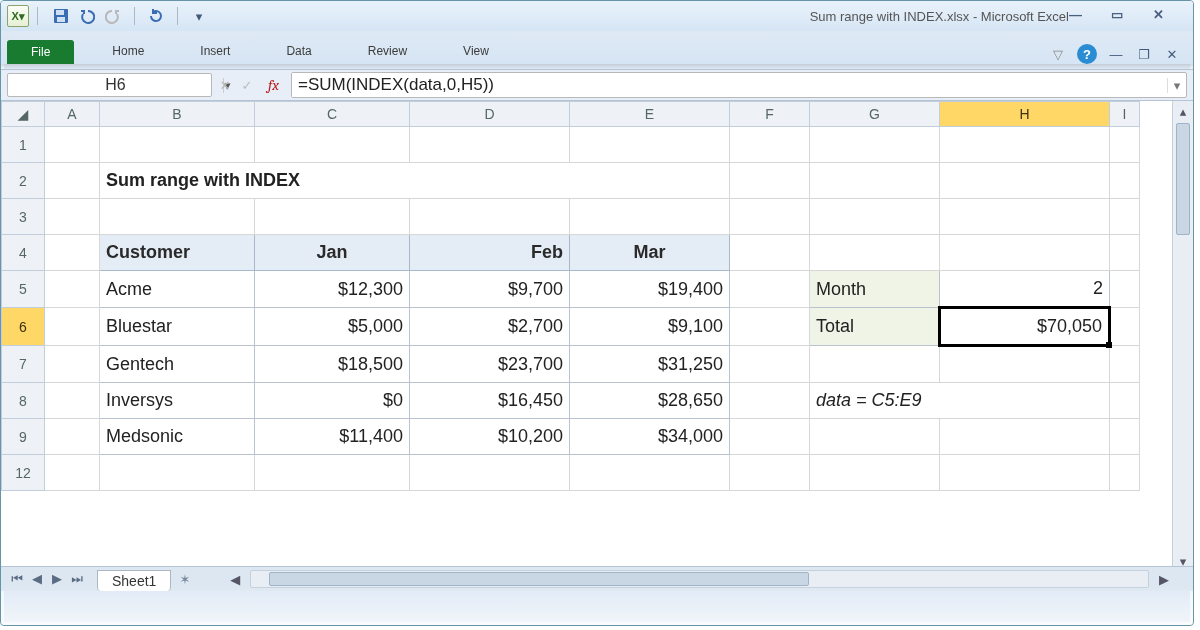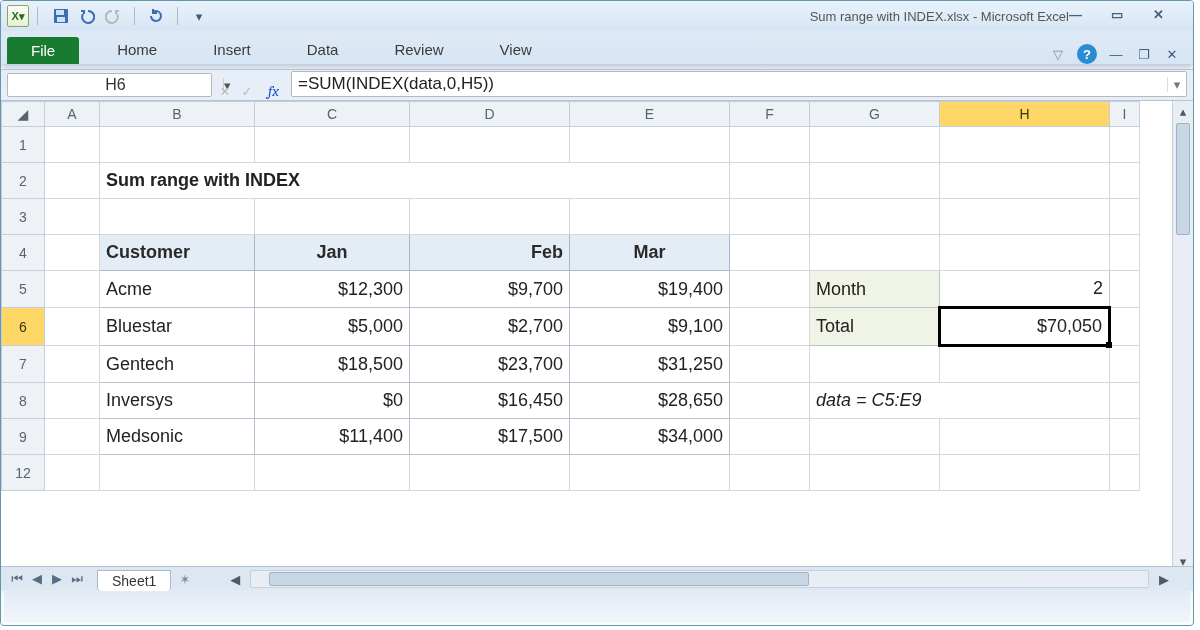"File" .ribbon-tabs .tab { font-size: 15px -> 12px }
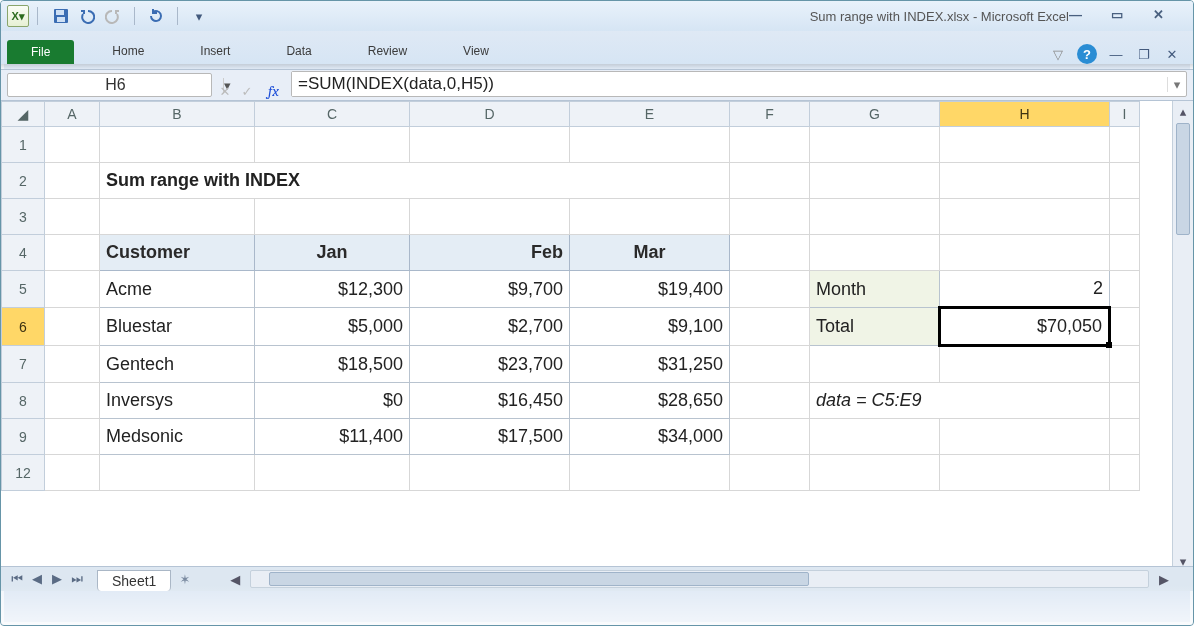"H6" .formula-row { align-items: flex-end -> center }
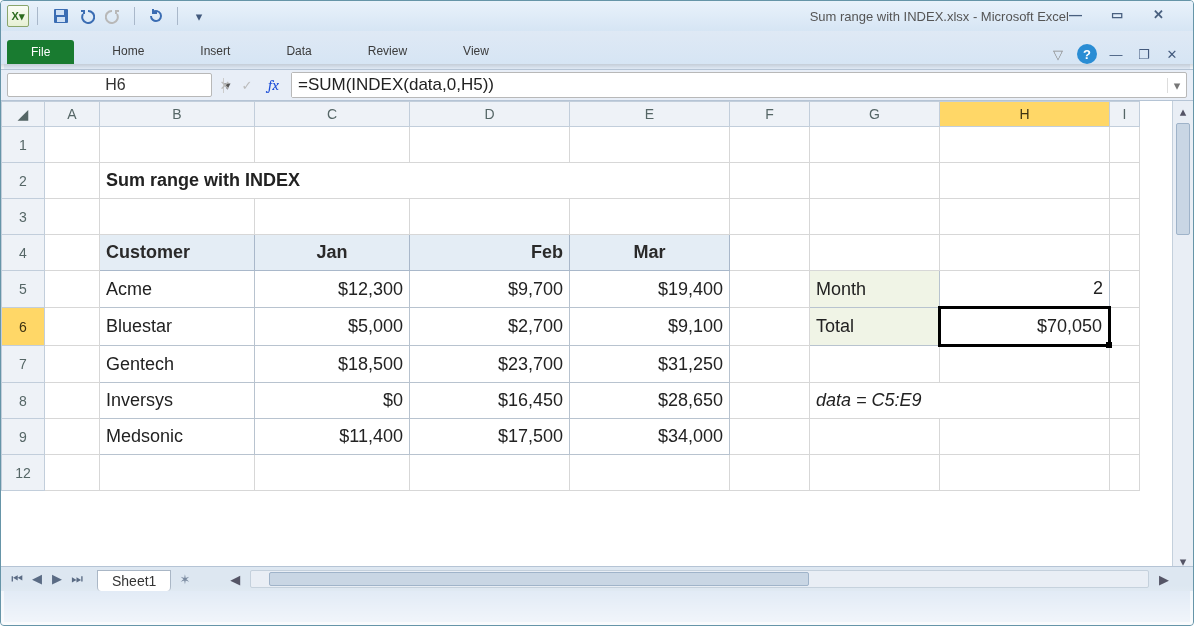"fx" .fx-lbl { color: #1d4ed8 -> #b91c1c }
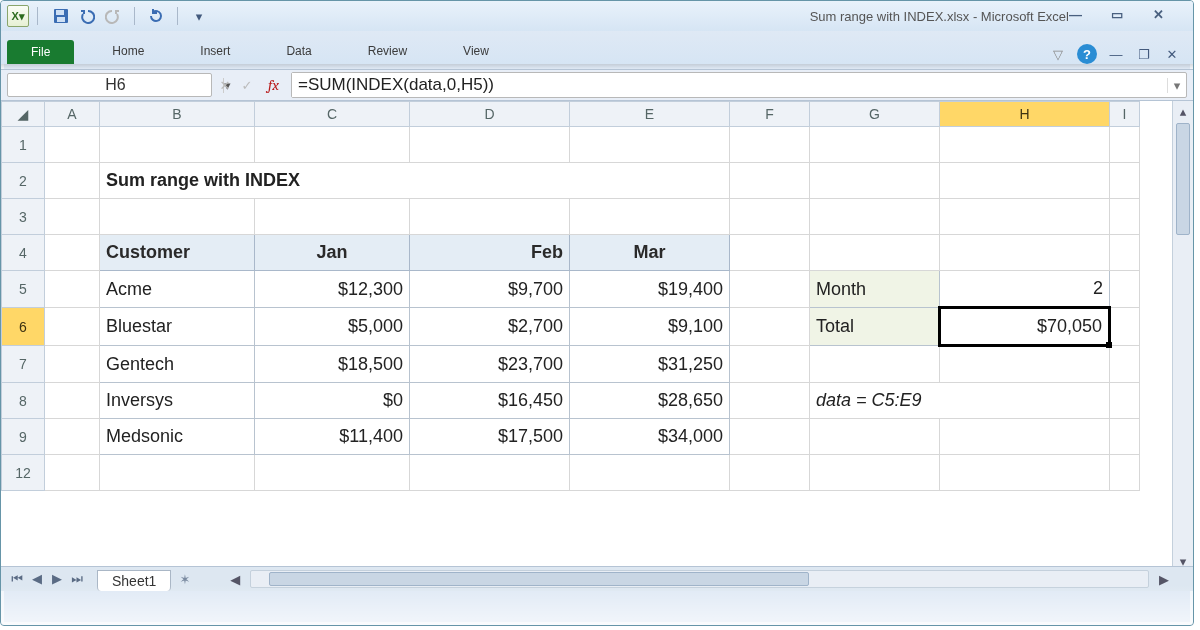"$17,500" td.data-cell { text: $17,500 -> $10,200 }
